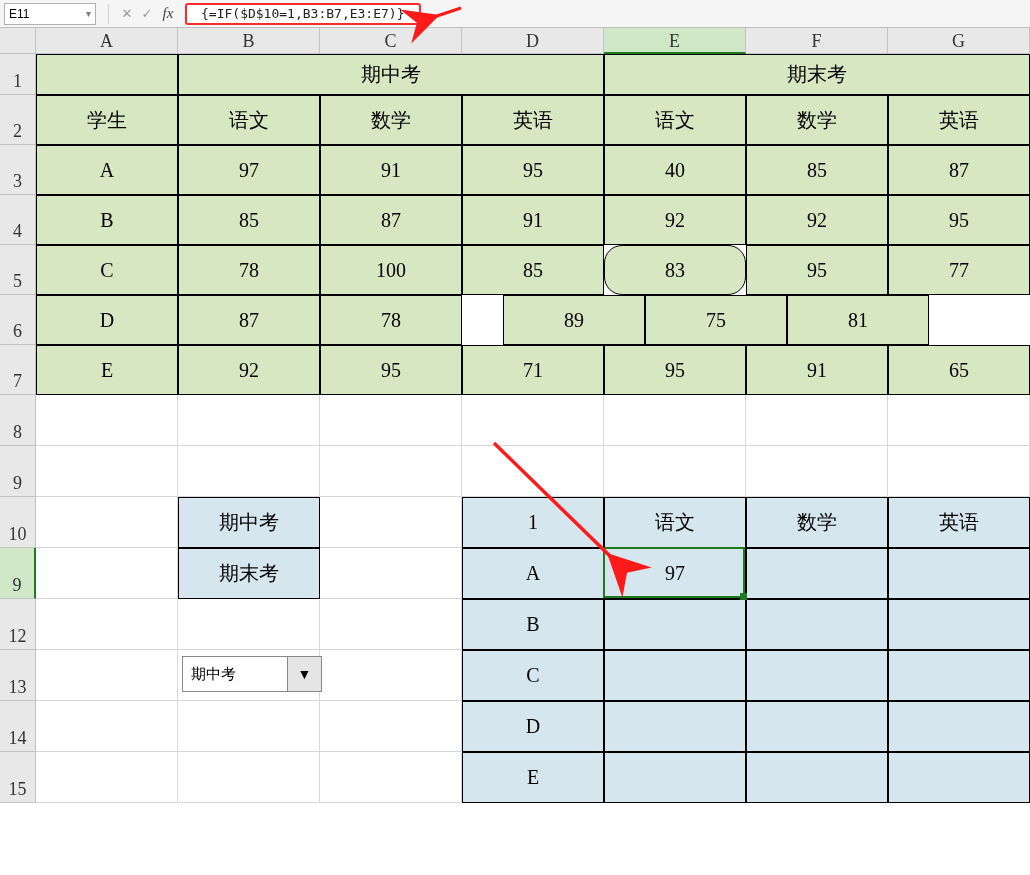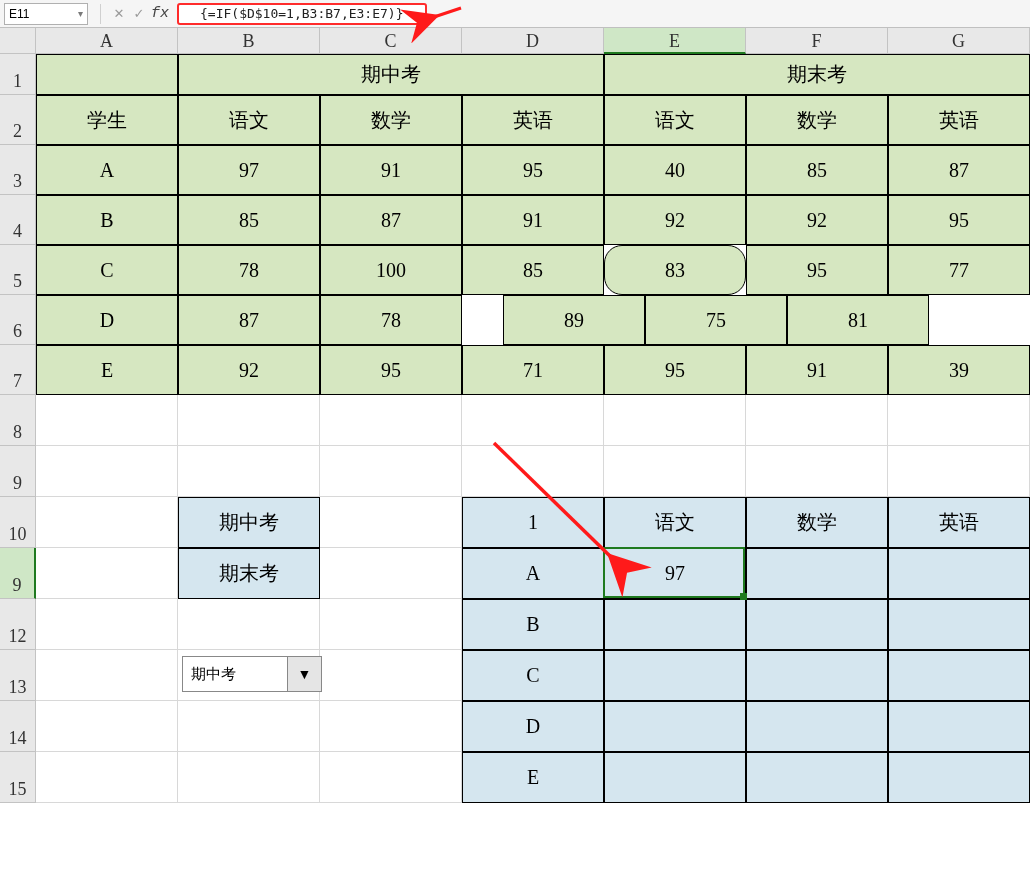"E11" .namebox { width: 84px -> 92px }
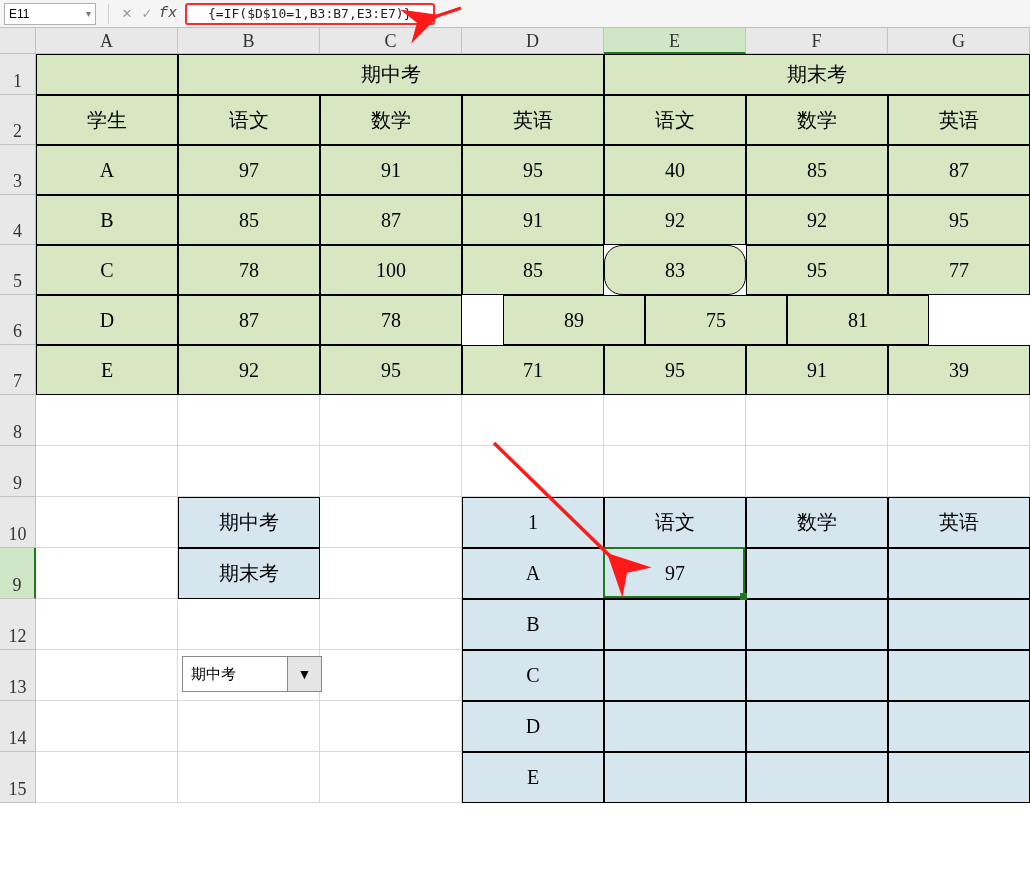"fx" .fb-fx { font-family: Liberation Mono, monospace -> Liberation Serif, serif }
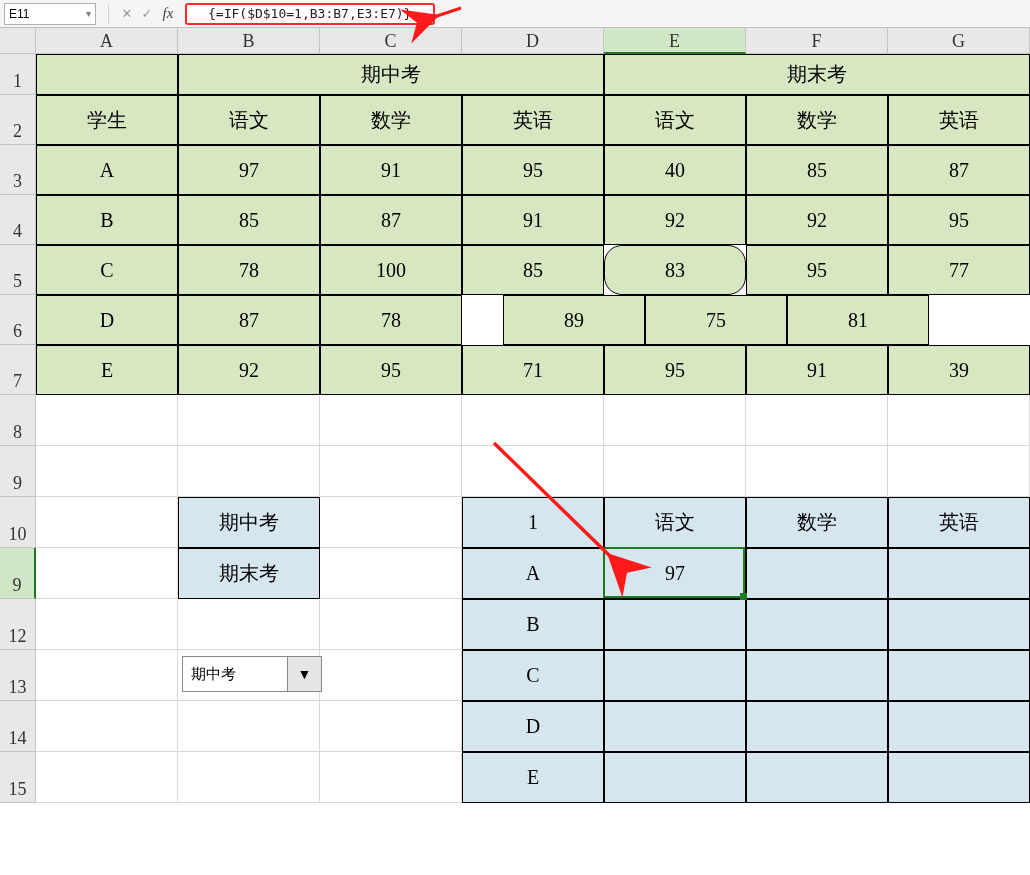"{=IF($D$10=1,B3:B7,E3:E7)}" .formula-highlight { padding: 0 21px -> 0 14px }
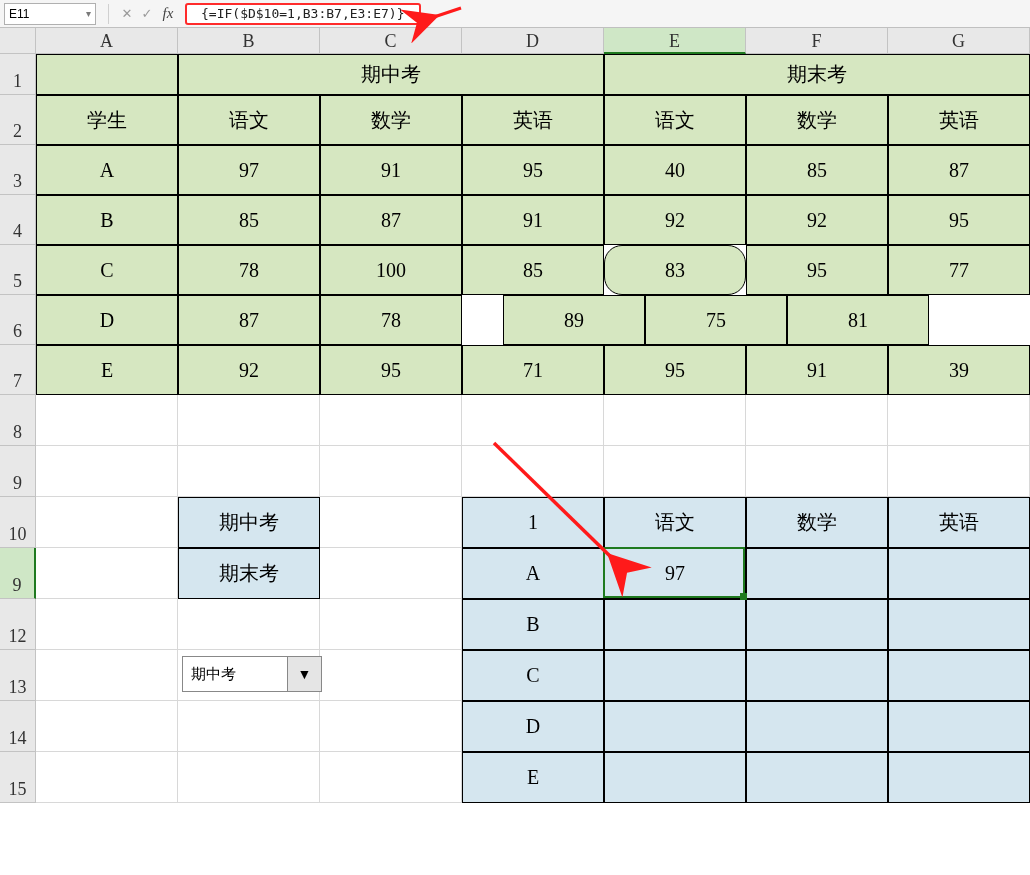"39" div.cell { text: 39 -> 65 }
